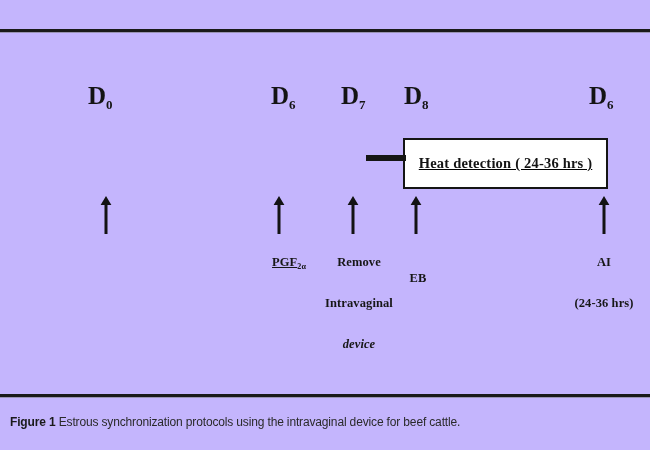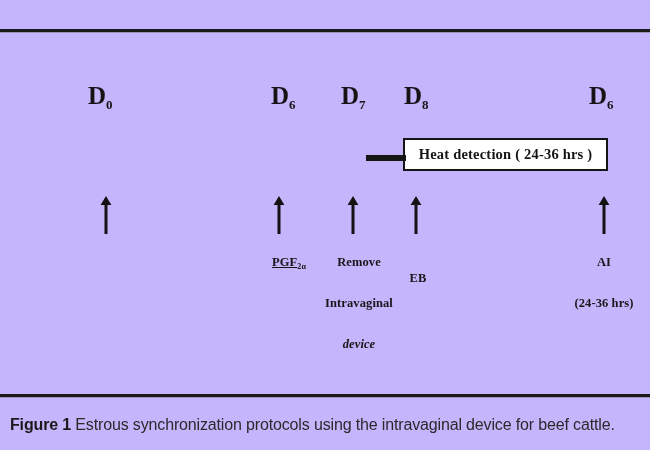"Heat detection ( 24-36 hrs" div.tl-box { height: 33px -> 51px; text-decoration: none -> underline }
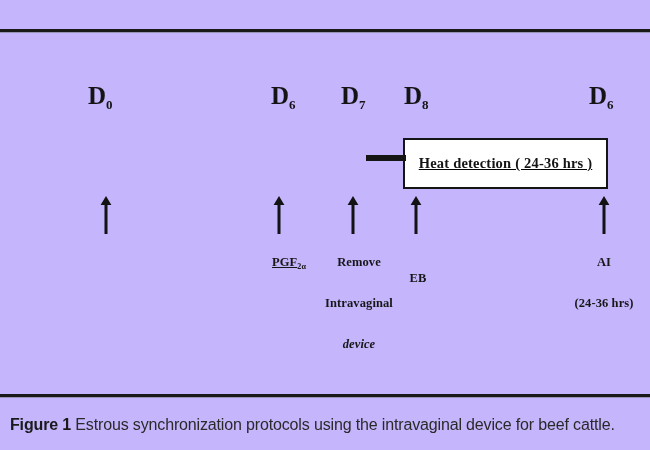"Figure 1 Estrous synchronization" .caption { font-size: 16px -> 12px }
